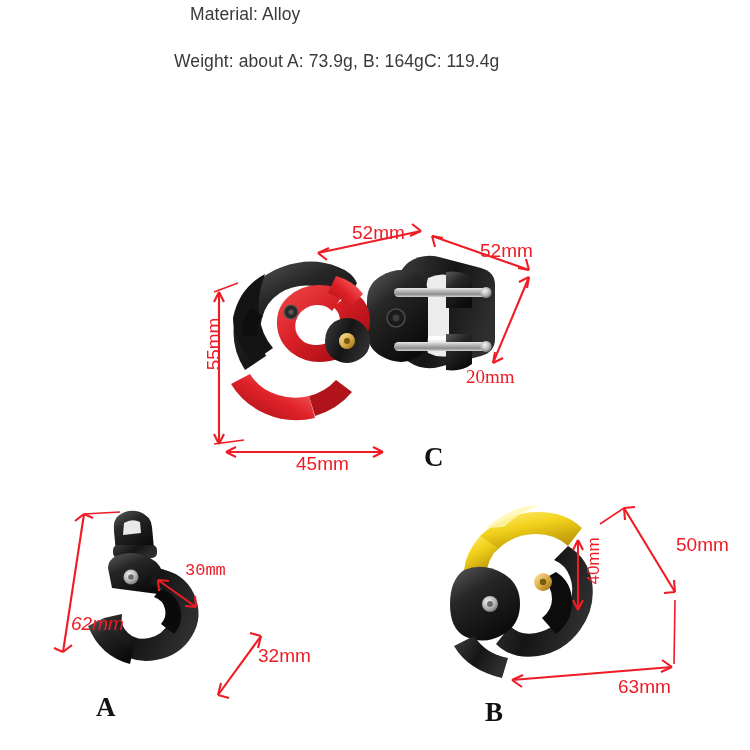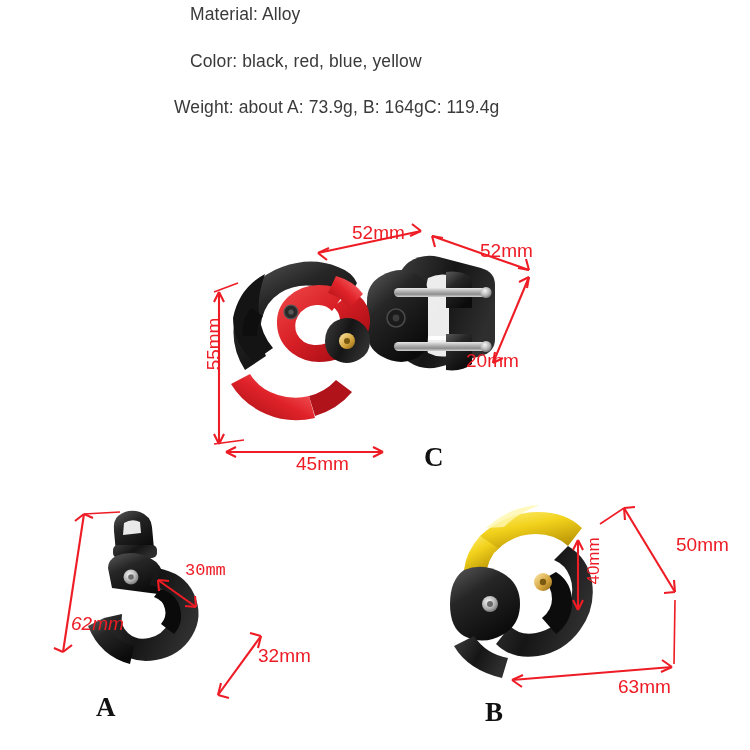"Color: black, red, blue, yellow" div.spec-line { html: <div>Color: black, red, blue, yellow</div> -> none }
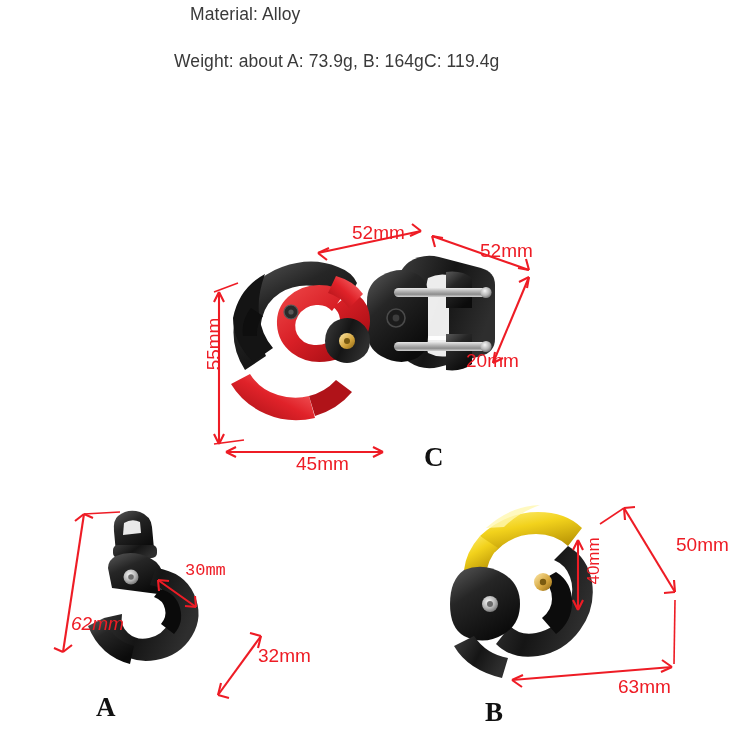"20mm" div.dim { font-family: none -> Liberation Serif, serif; top: 350px -> 366px }
